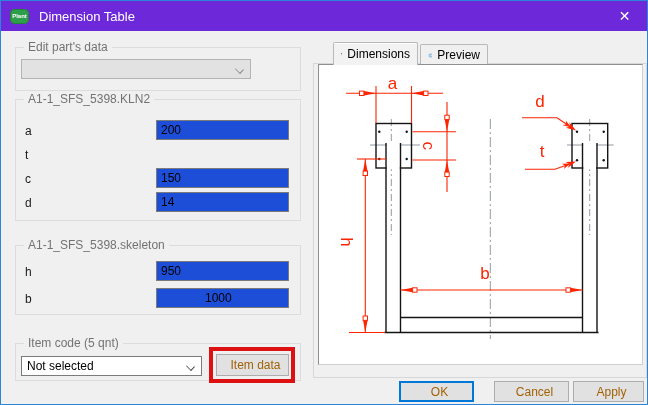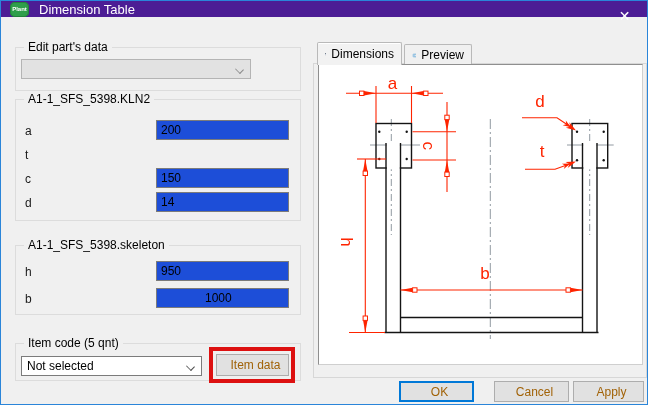"Dimension Table" .titlebar { background: #4c1d95 -> #6d28d9; height: 16px -> 30px }
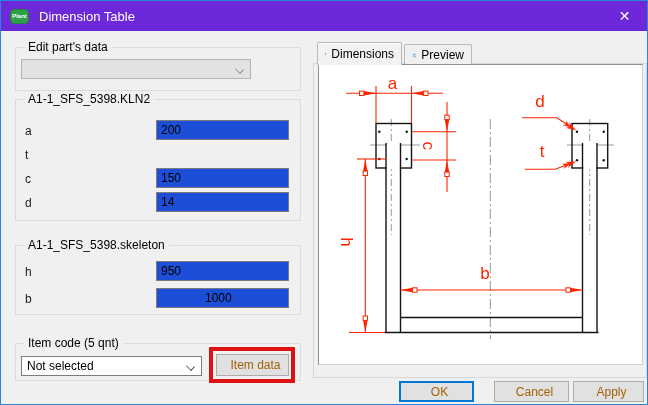"Edit part's data" .groupbox>.glabel { color: #000000 -> #737373 }
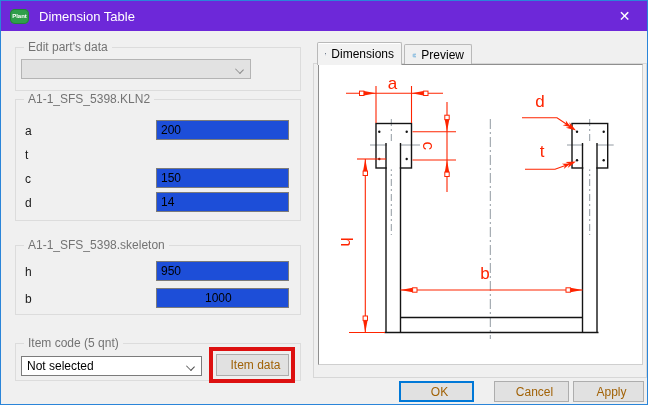"Dimensions" .tab { margin-left: none -> 16px }
